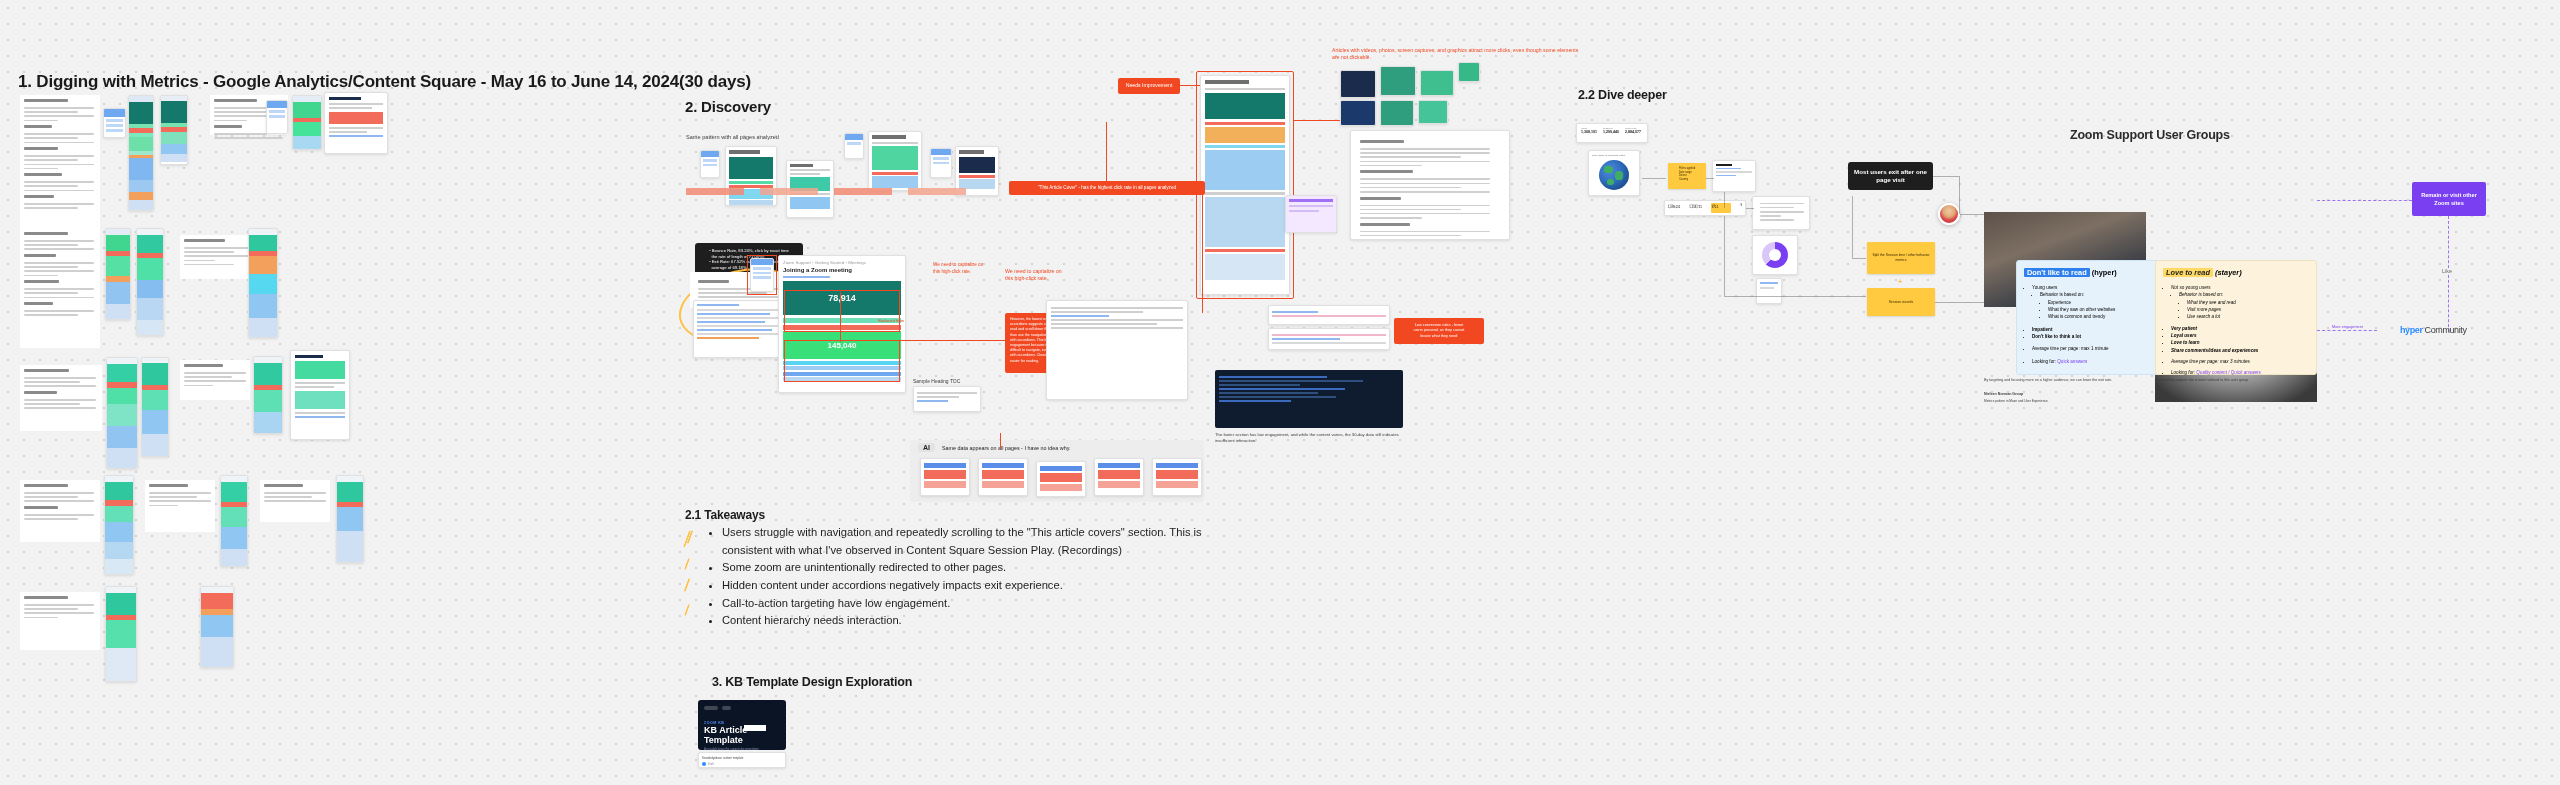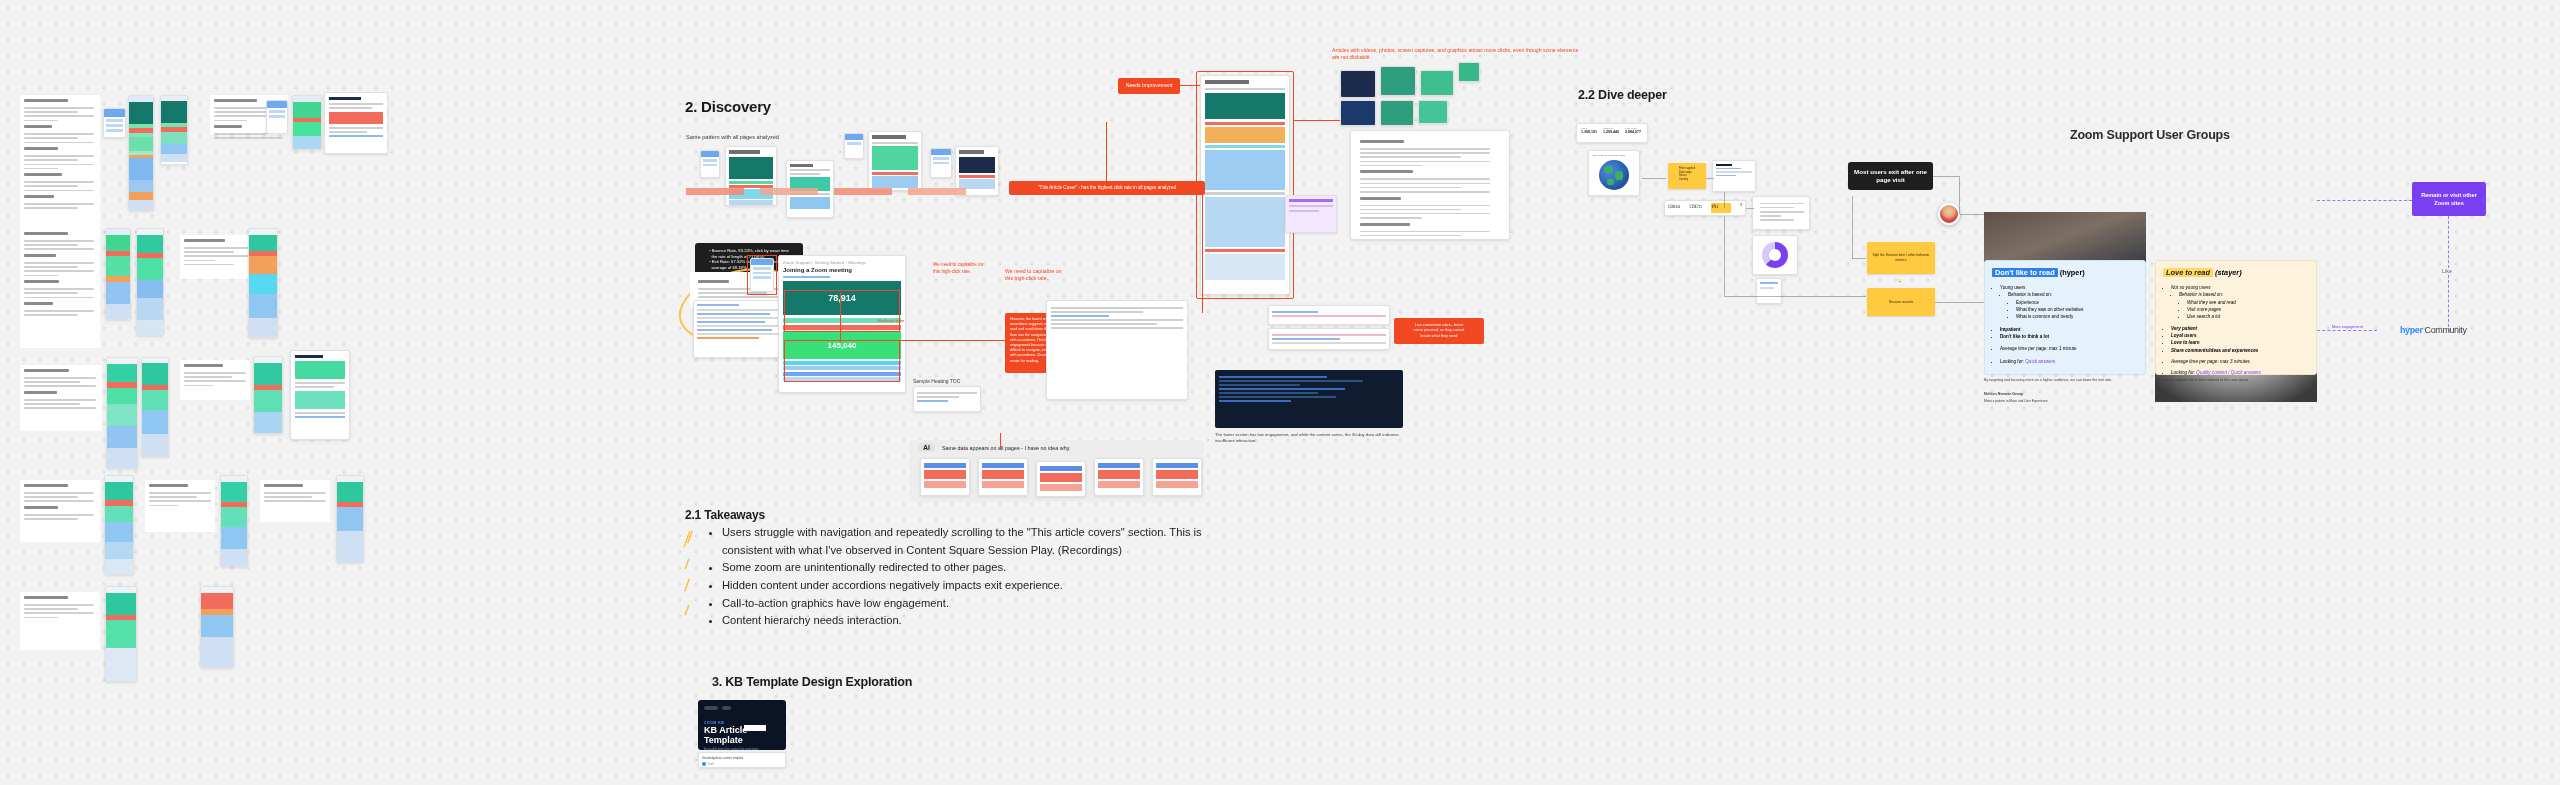"1. Digging with Metrics -" div.abs { html: none -> <div>1. Digging with Metrics - Google Analytics/Content Square - May 16 to June 14, 2024(30 days)</div> }
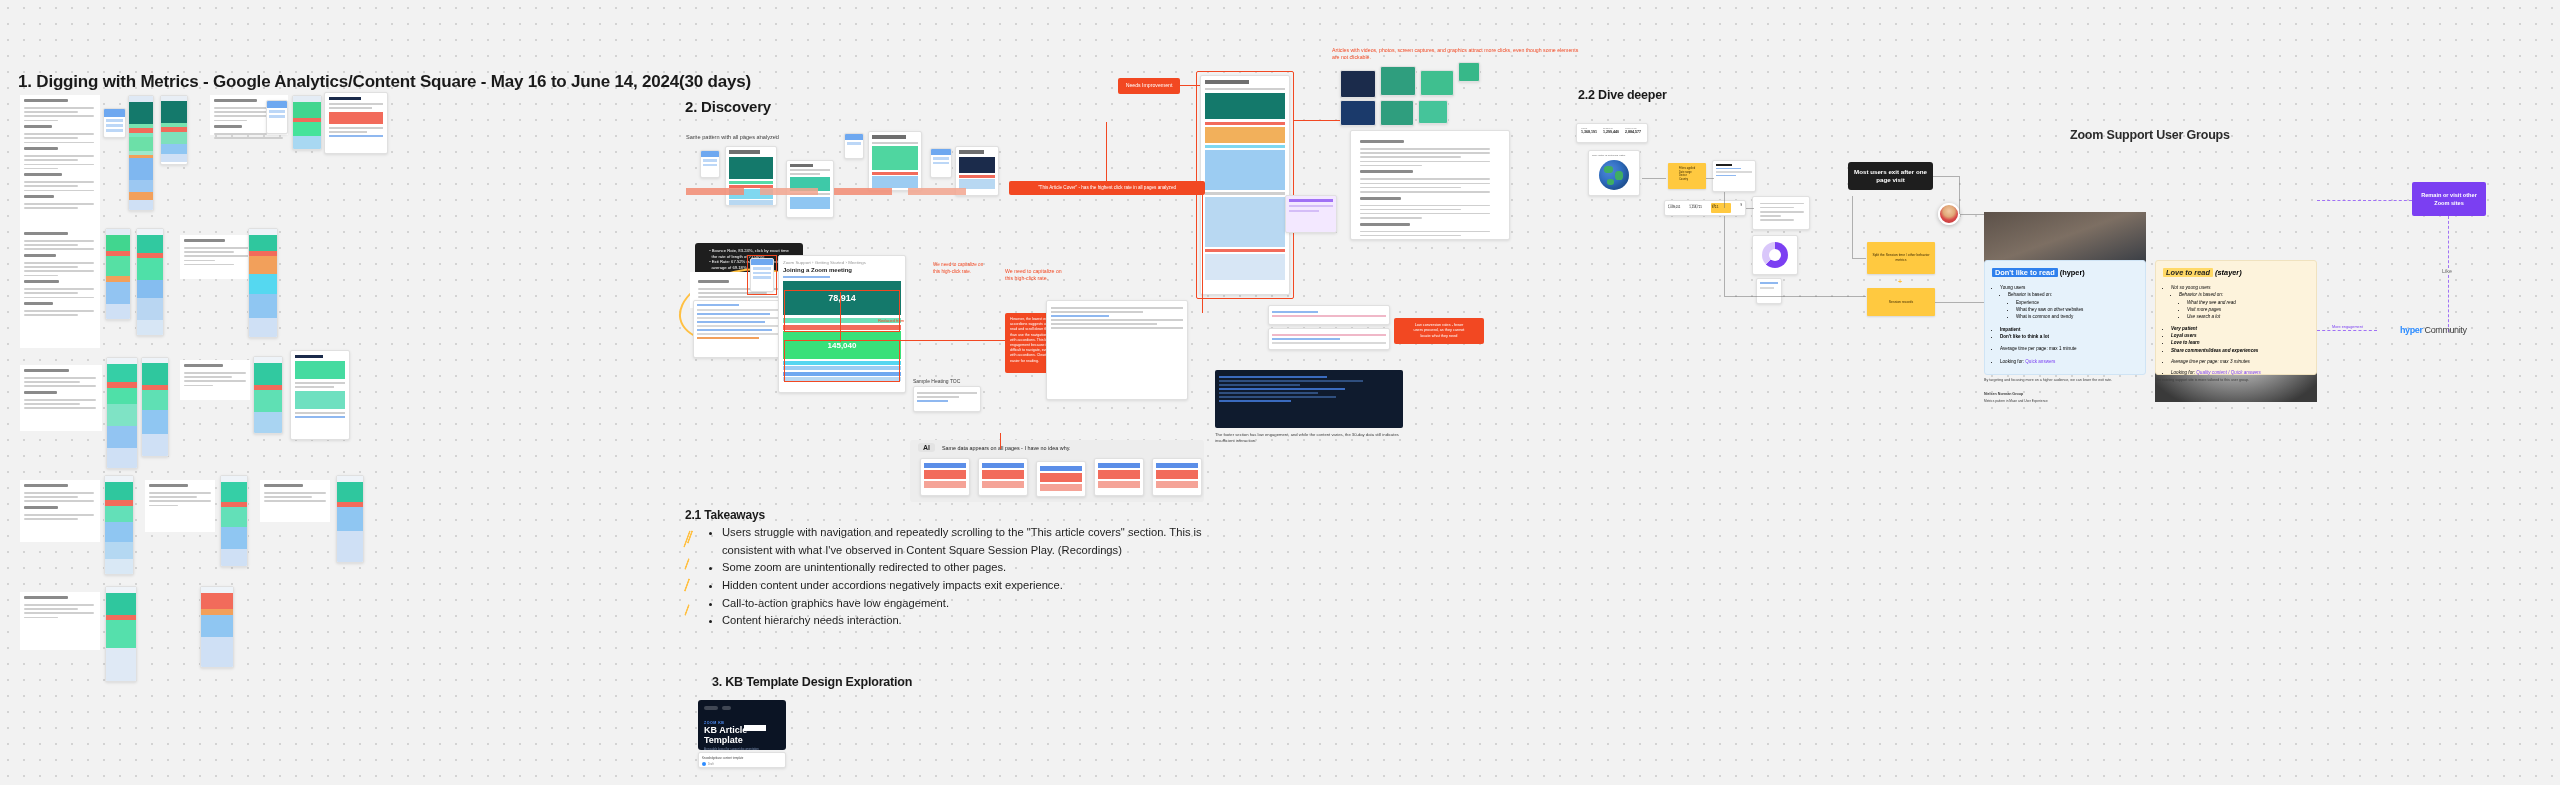"Don't like to read (hyper)" .persona.blue { margin-left: none -> 32px }
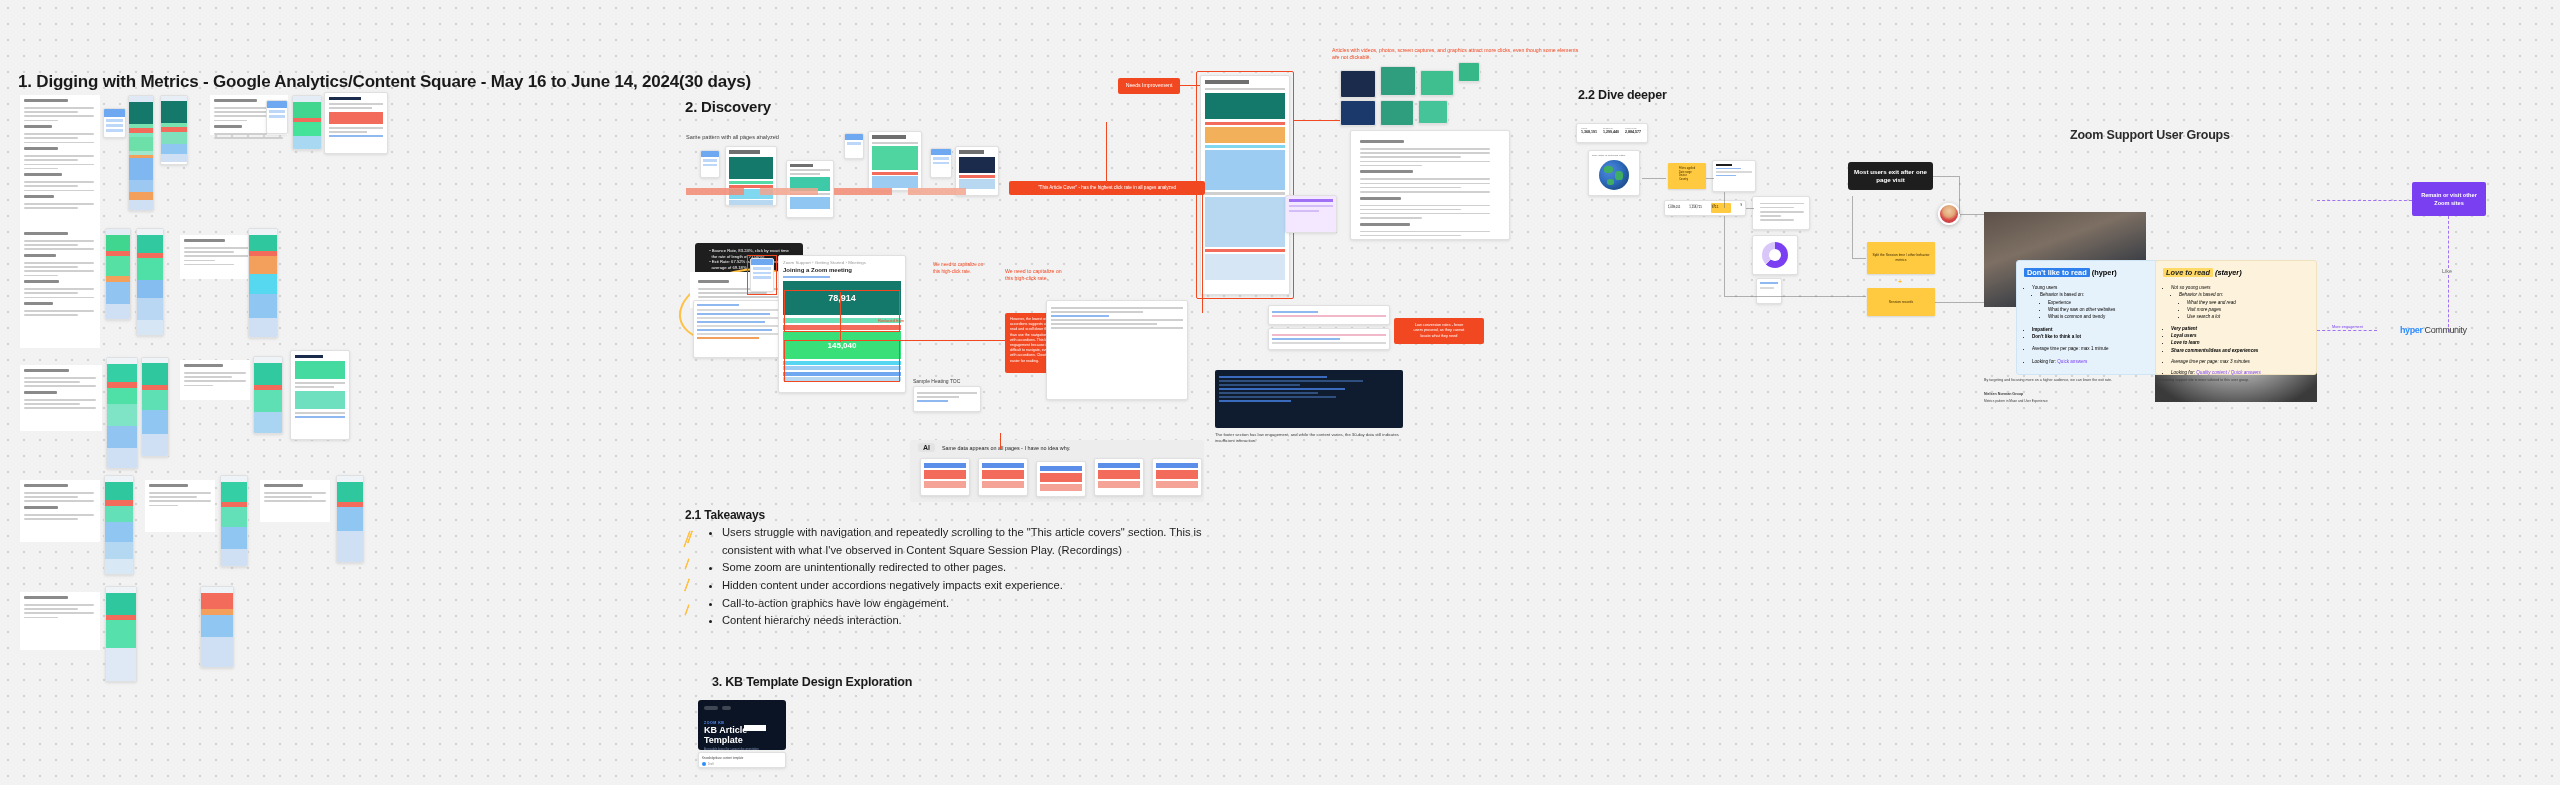"Call-to-action graphics have low" li { text: graphics -> targeting }
